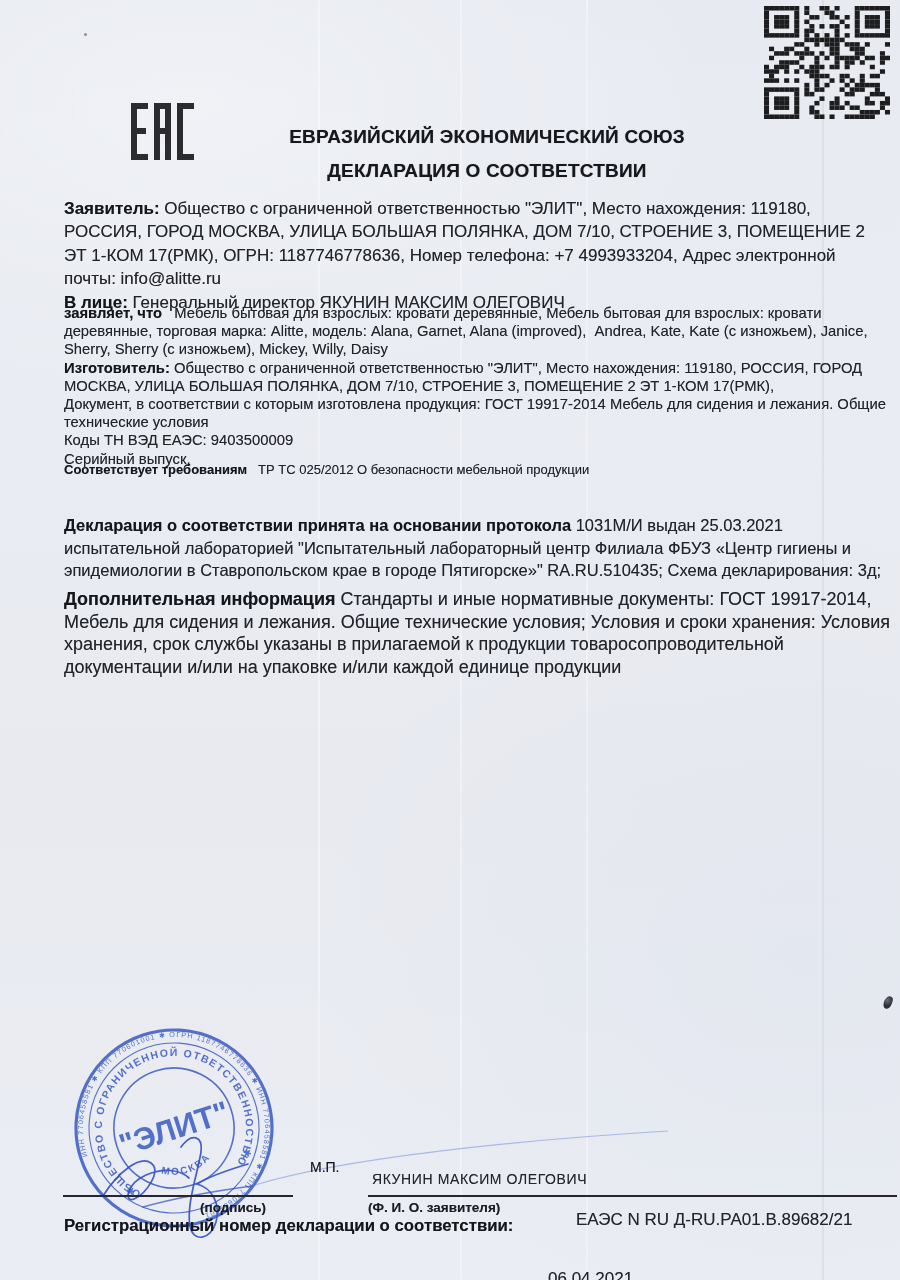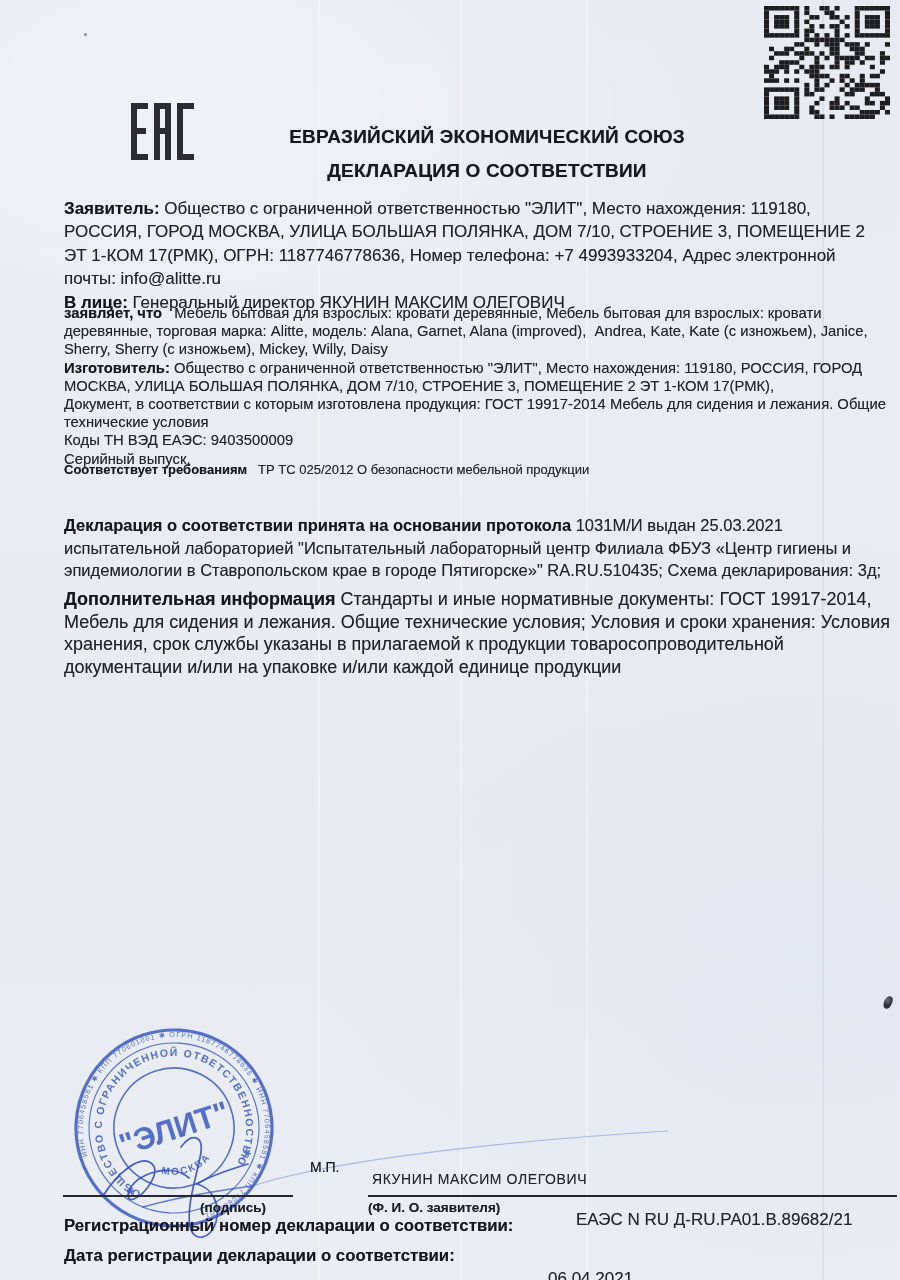"Дата регистрации декларации о" div.frow-label { html: <div>Дата регистрации декларации о соответствии:</div> -> none }
